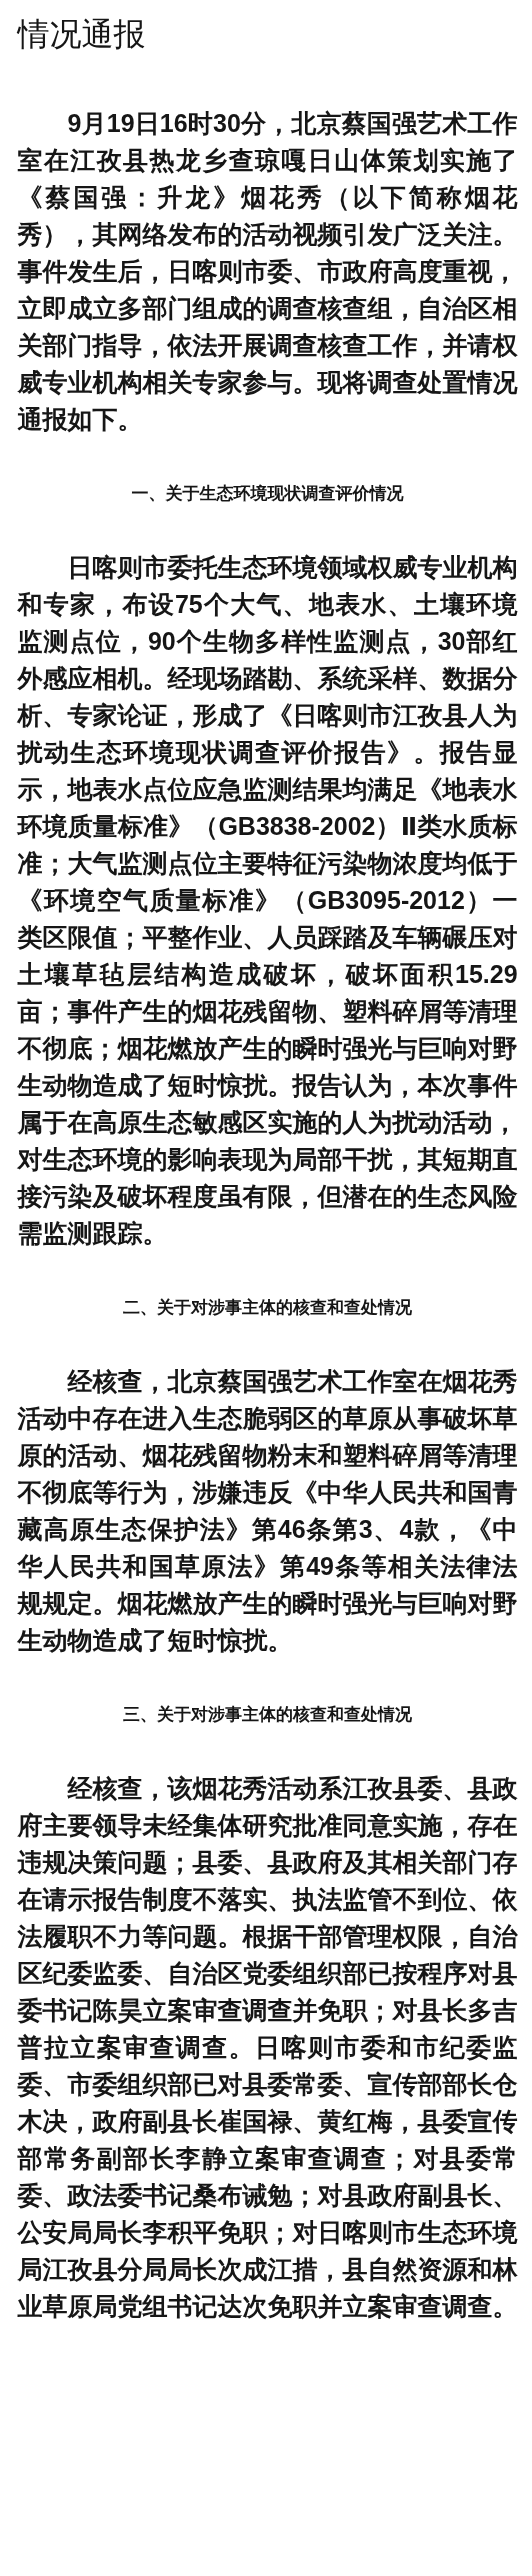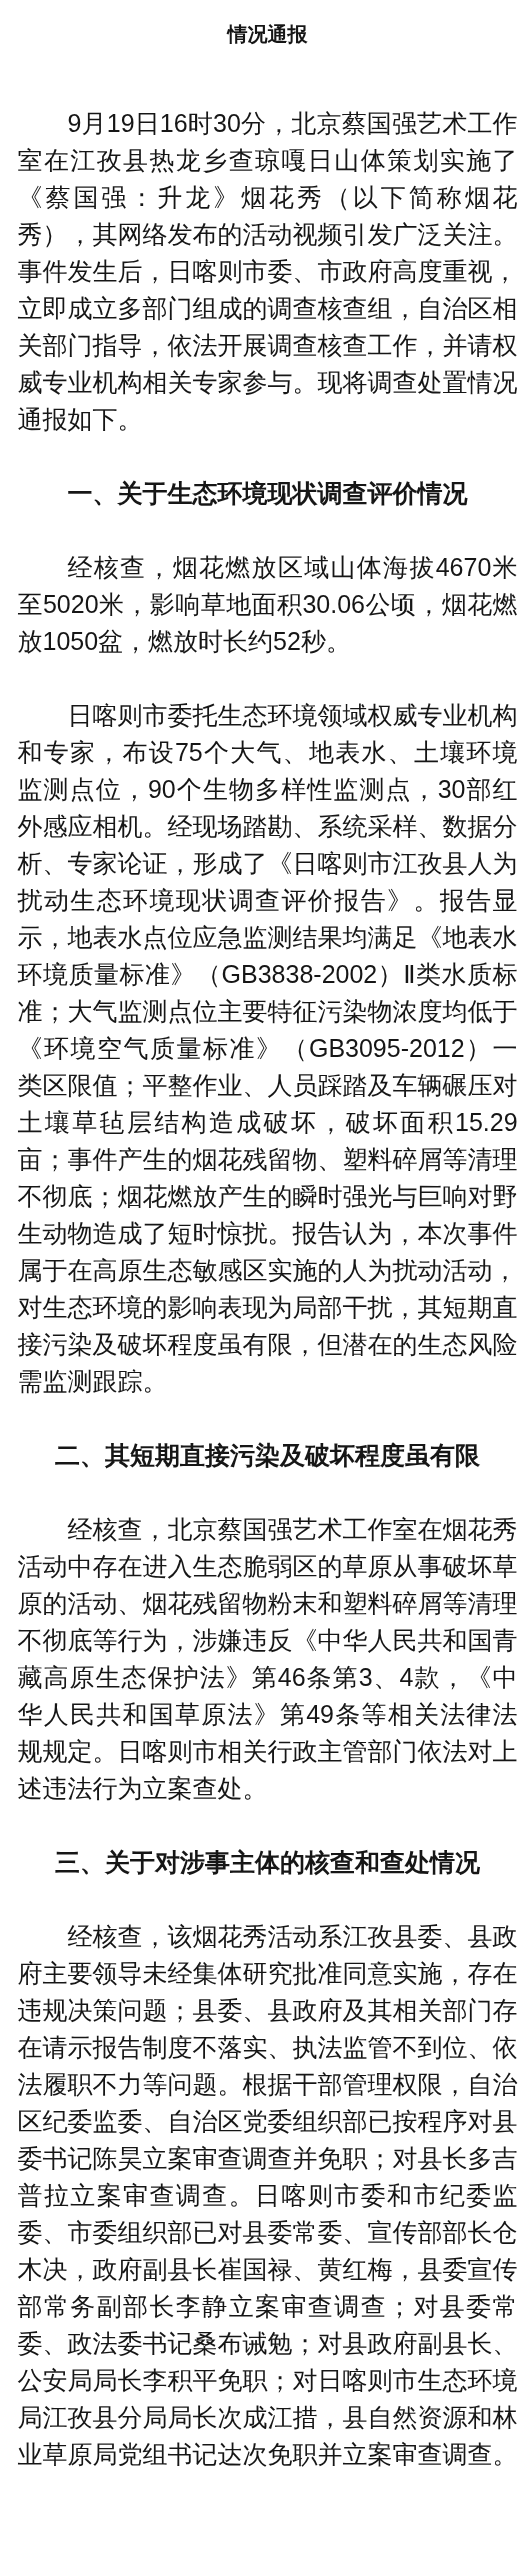"情况通报" .doc-title { font-size: 20px -> 32px; font-weight: bold -> normal; text-align: center -> left }
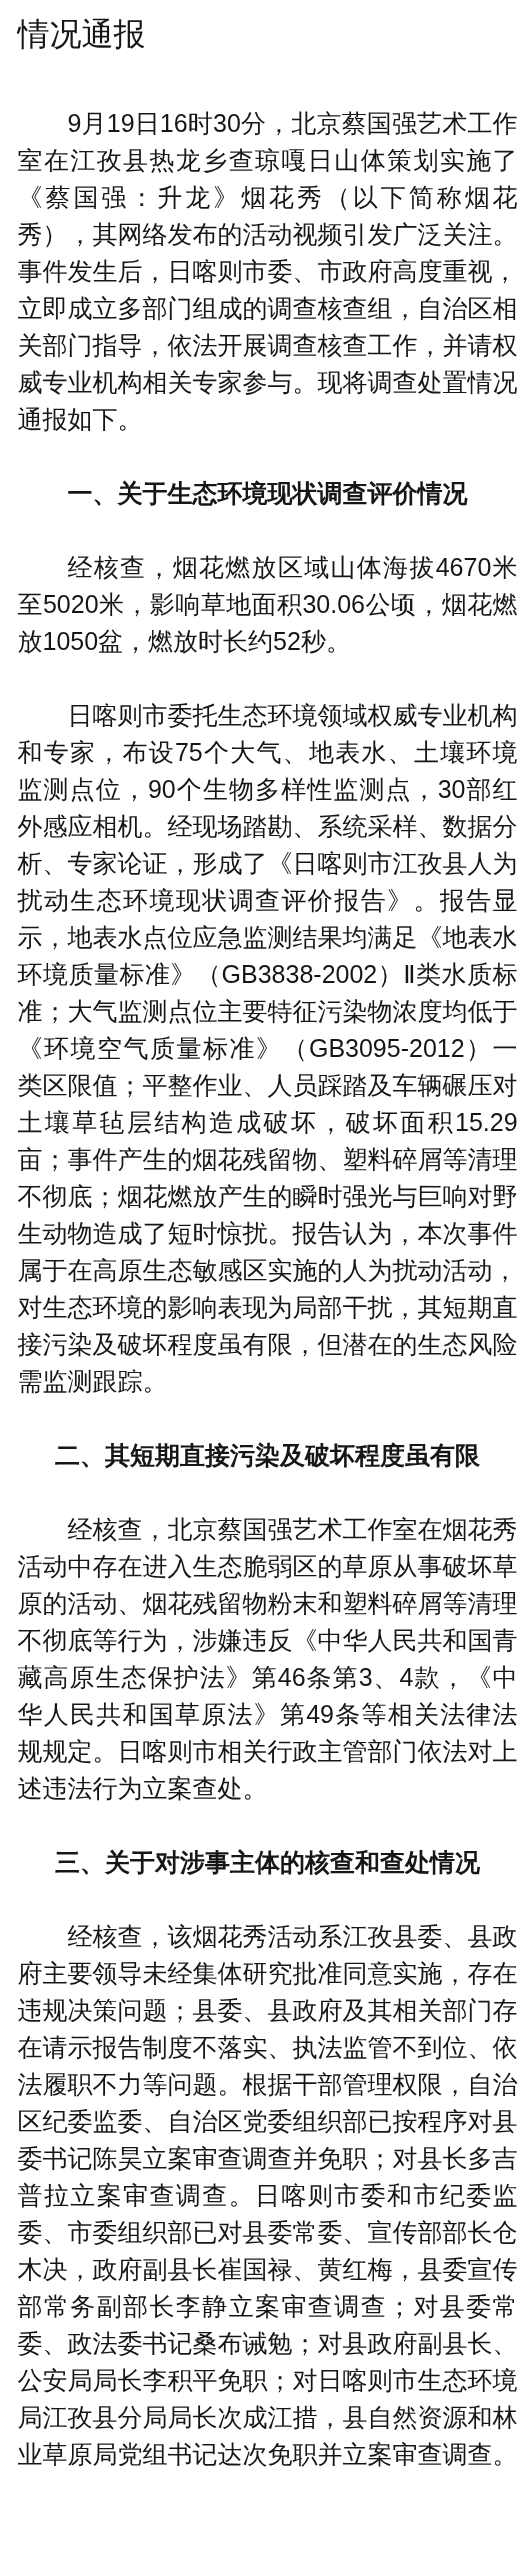"9月19日16时30分，北京蔡国强艺术工作室在江孜县热龙乡查琼嘎日山体策划实施了" p.body-para { font-weight: none -> bold }
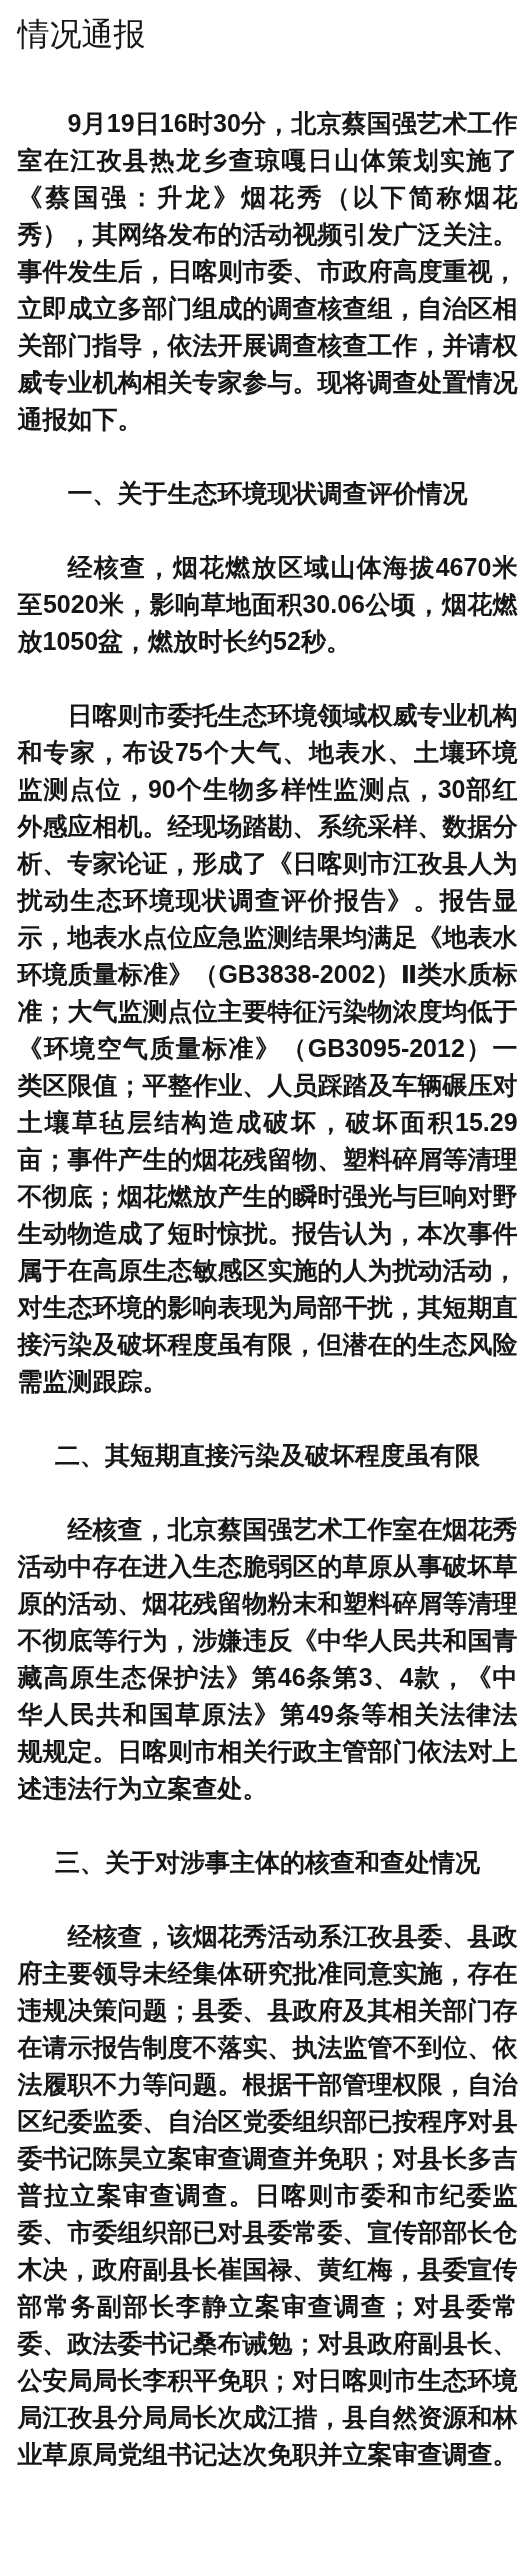"一、关于生态环境现状调查评价情况" .section-heading { font-size: 25px -> 17px }
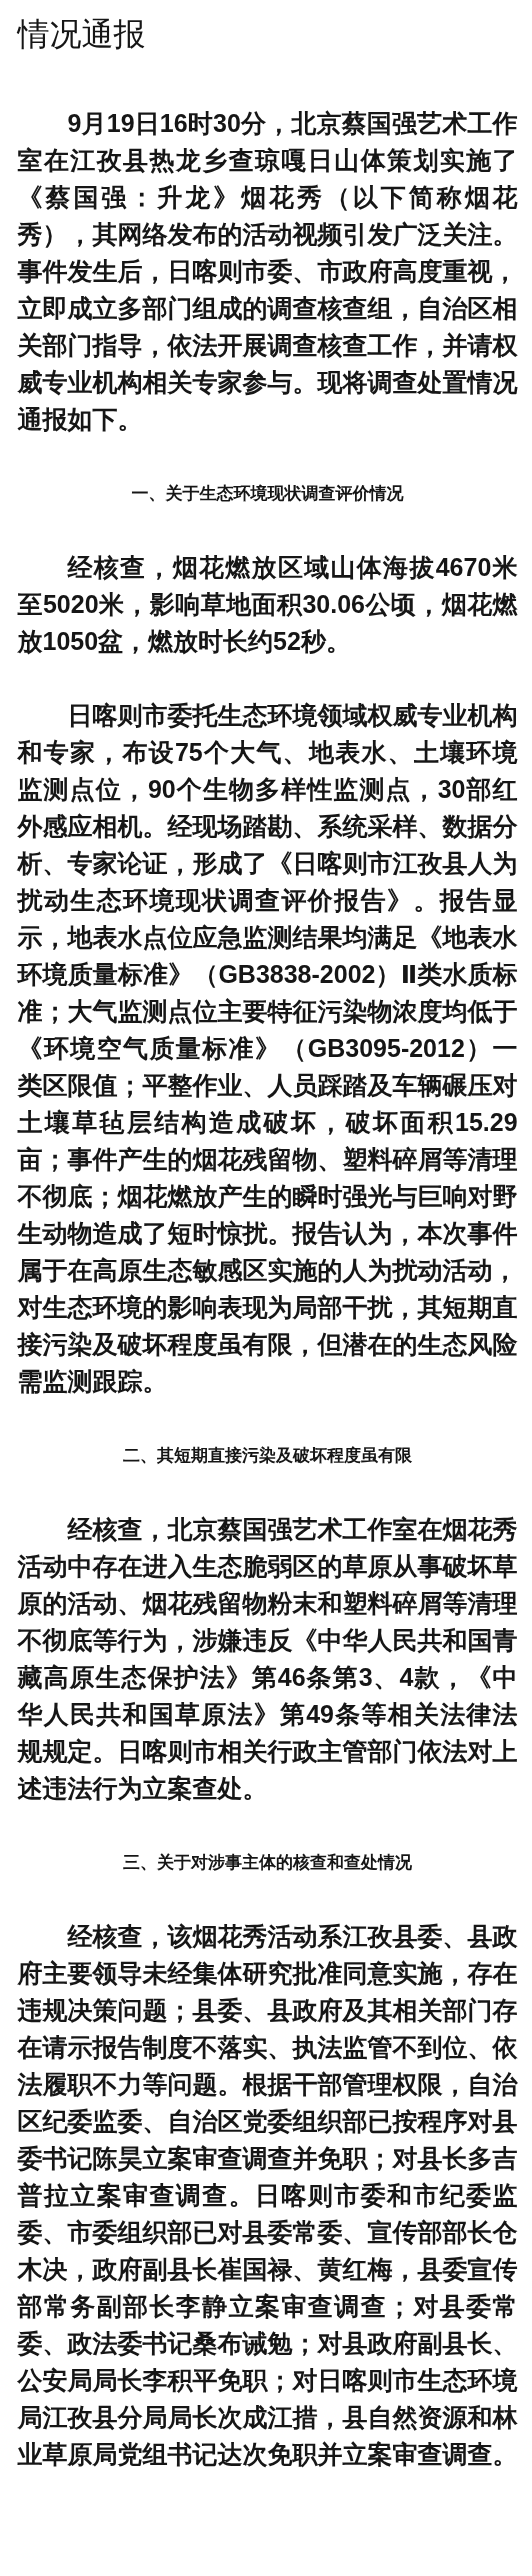"经核查，烟花燃放区域山体海拔4670米至5020米，影响草地面积30.06公顷，" p.body-para { html: <p>经核查，烟花燃放区域山体海拔4670米至5020米，影响草地面积30.06公顷，烟花燃放1050盆，燃放时长约52秒。</p> -> none }
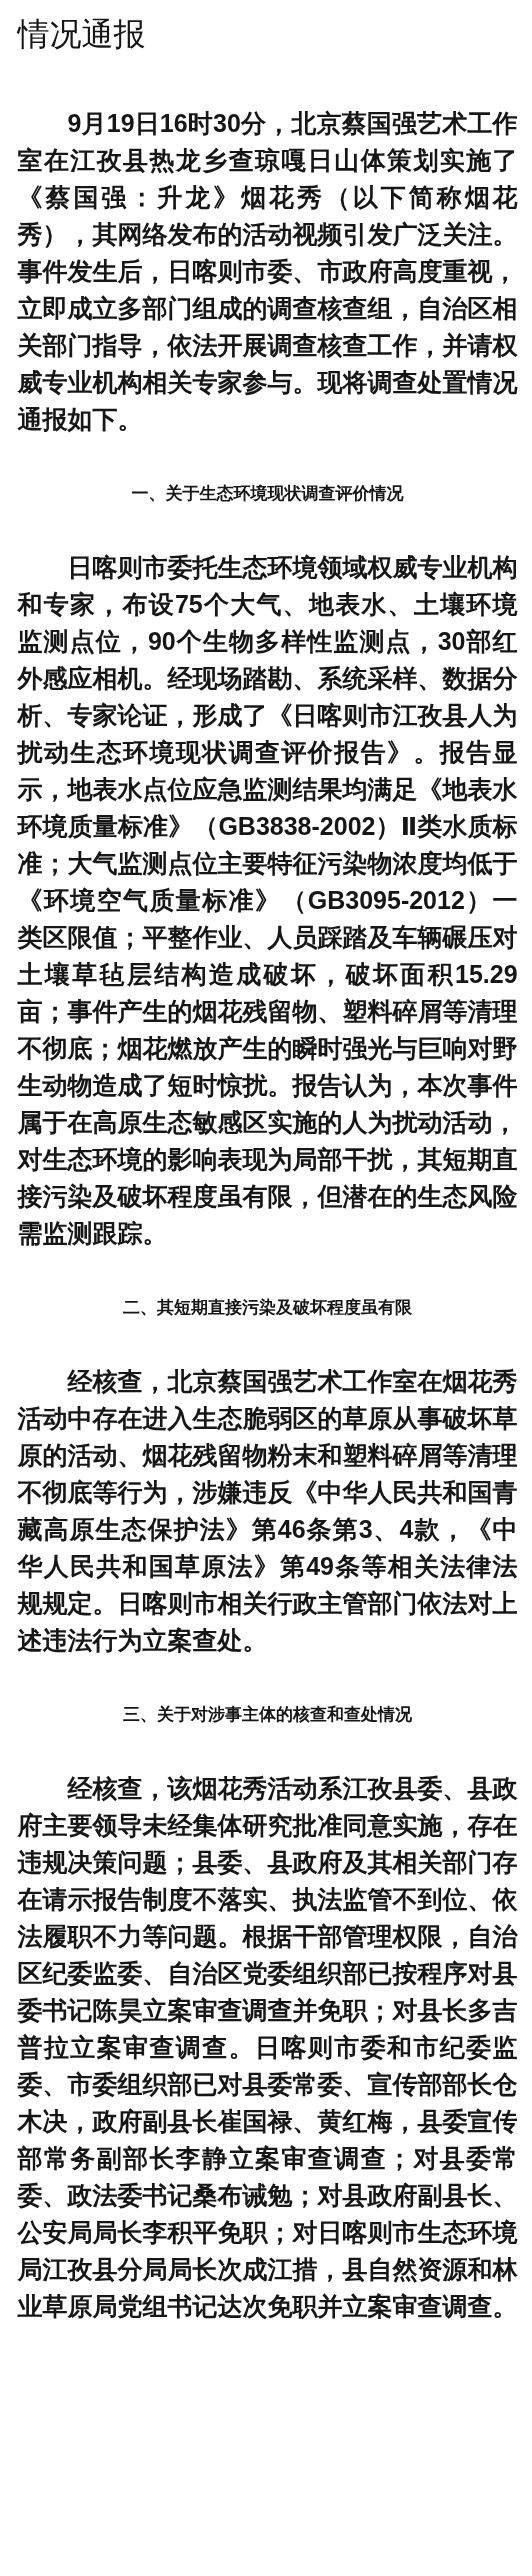"二、其短期直接污染及破坏程度虽有限" h2.section-heading { text: 其短期直接污染及破坏程度虽有限 -> 关于对涉事主体的核查和查处情况 }
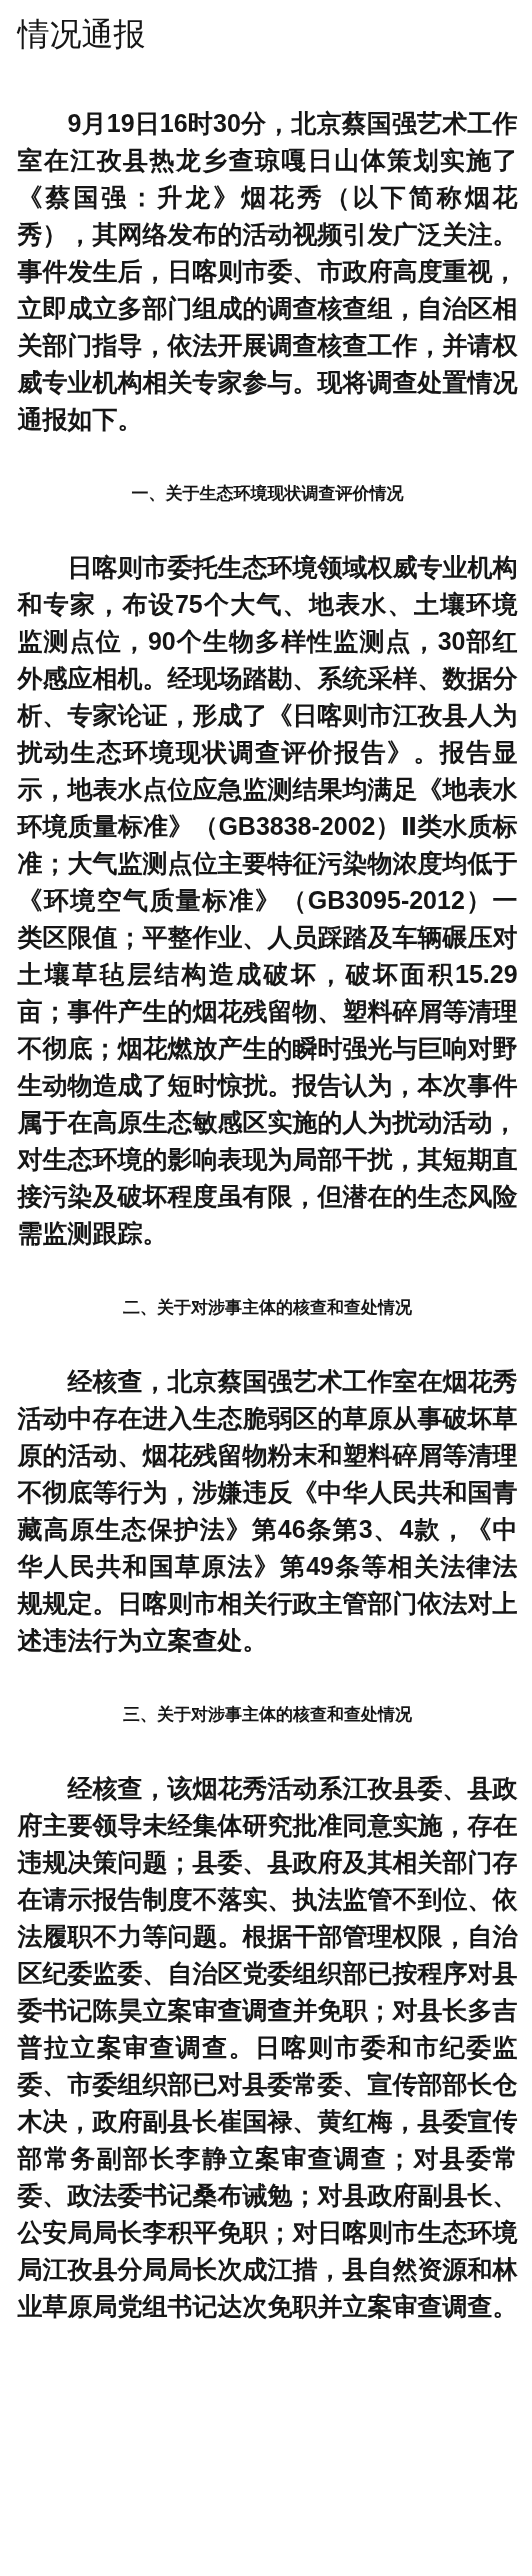"经核查，北京蔡国强艺术工作室在烟花秀活动中存在进入生态脆弱区的草原从事破坏草原的" p.body-para { text: 日喀则市相关行政主管部门依法对上述违法行为立案查处 -> 烟花燃放产生的瞬时强光与巨响对野生动物造成了短时惊扰 }
